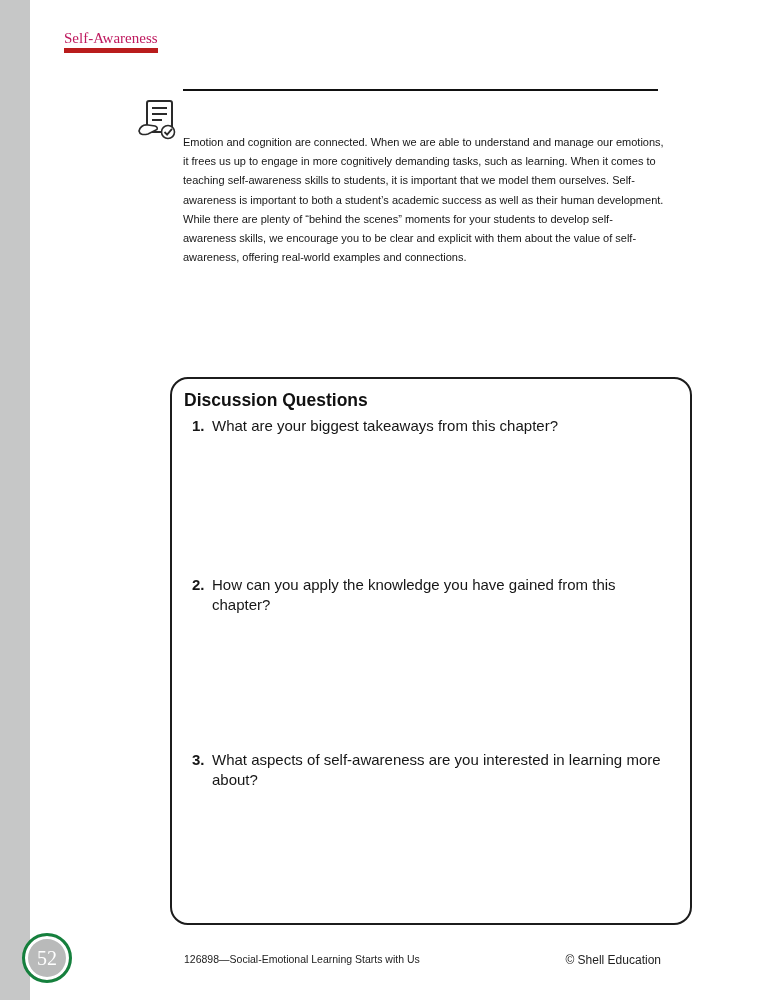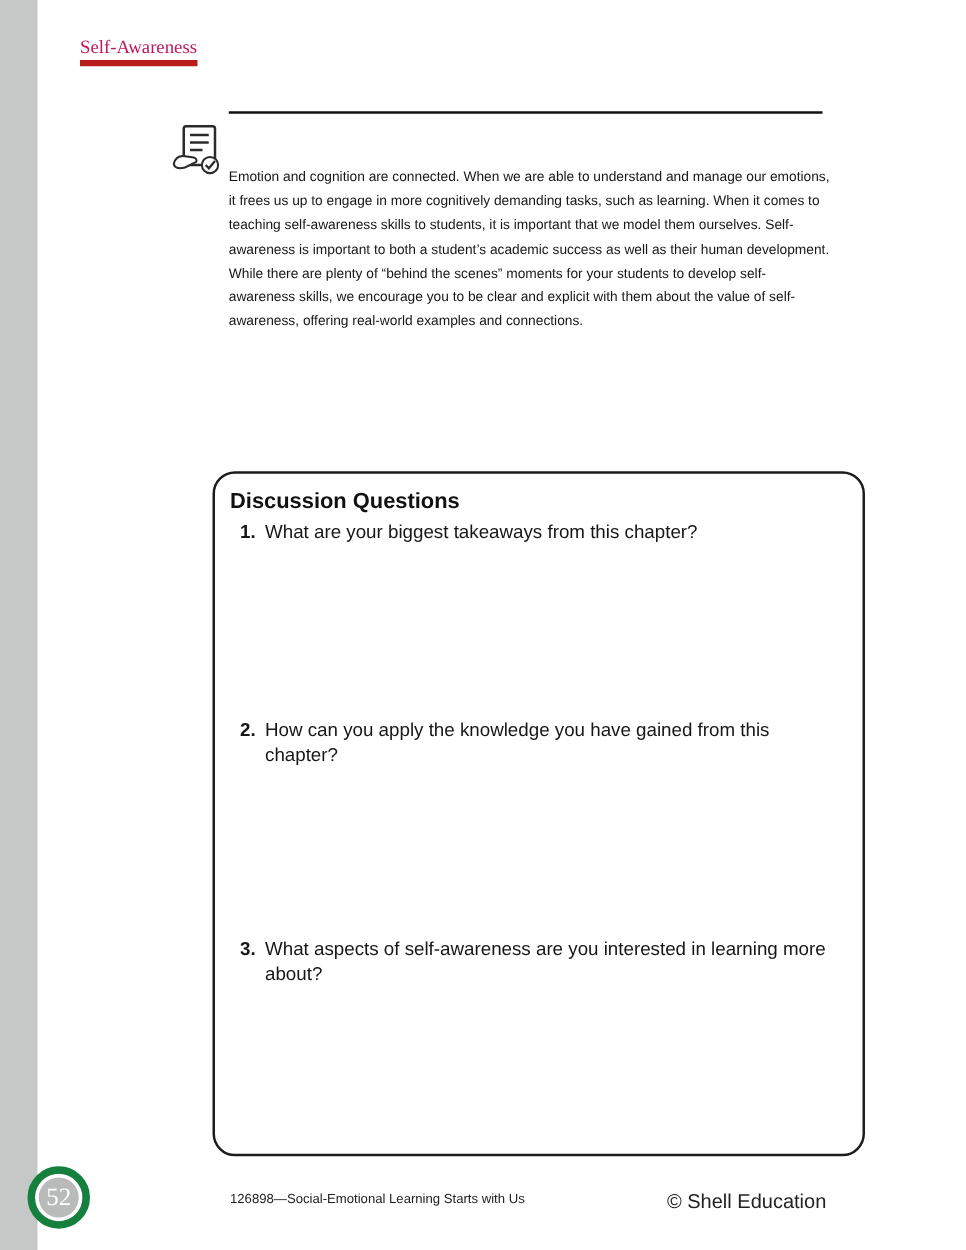"52" .page-circle { border: 6px solid #15803d -> 3px solid #15803d }
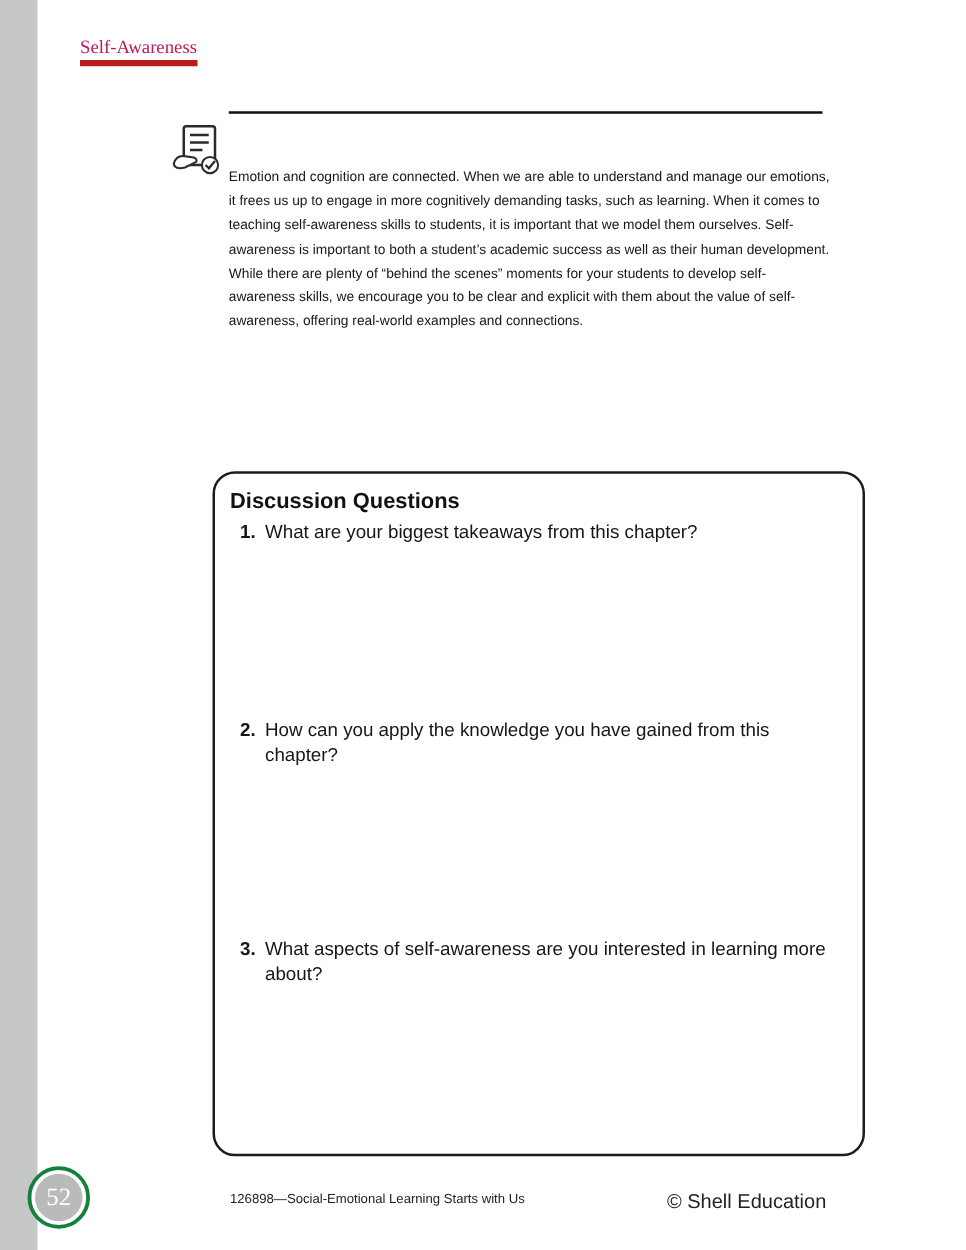"© Shell Education" .footer-pub { font-size: 16px -> 12px }
